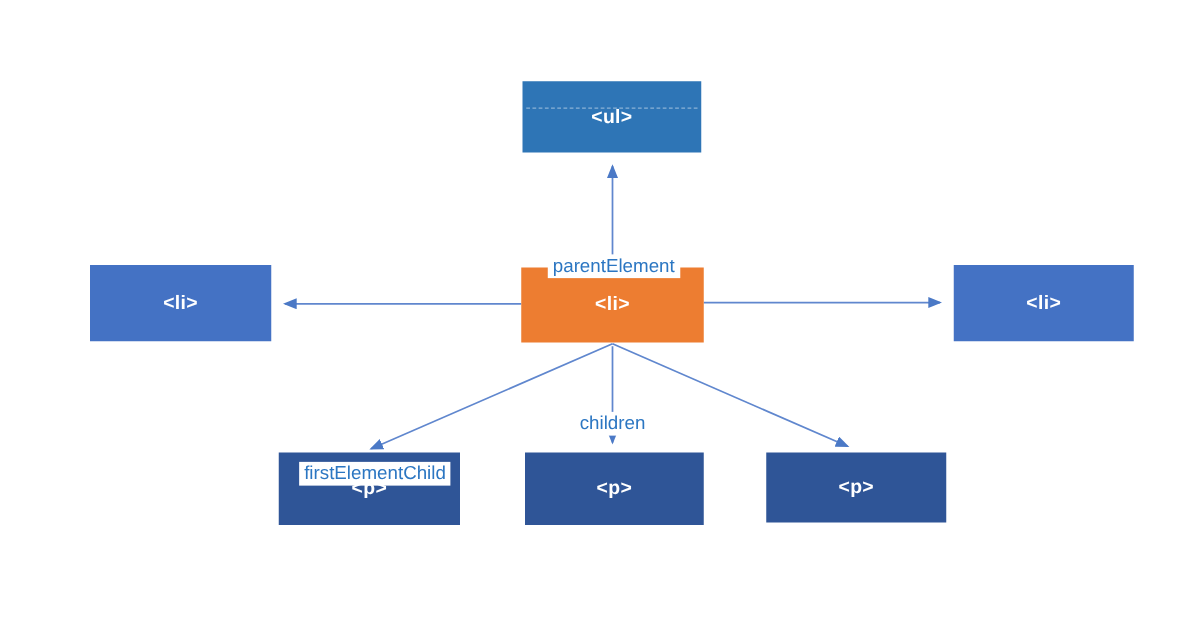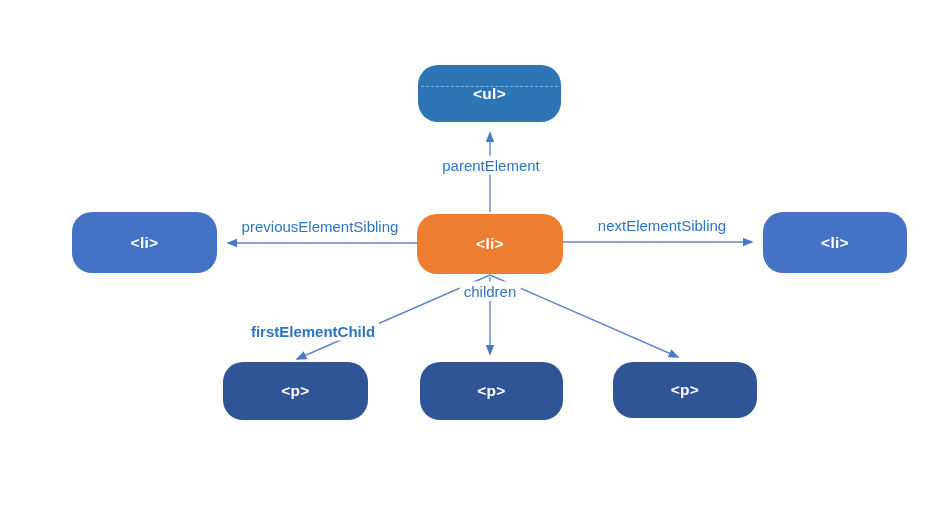"<ul>" .node { border-radius: 20px -> 0 }
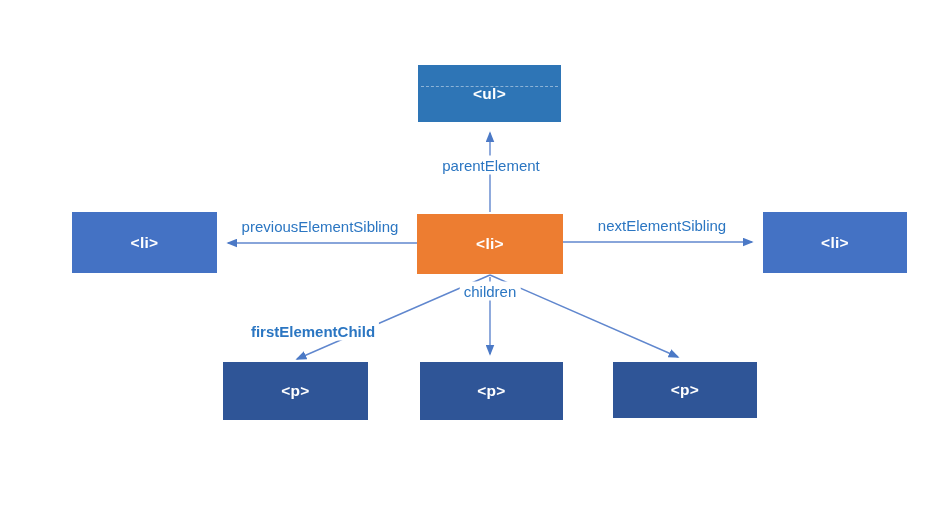"parentElement" .edge-label { margin-top: none -> 48px }
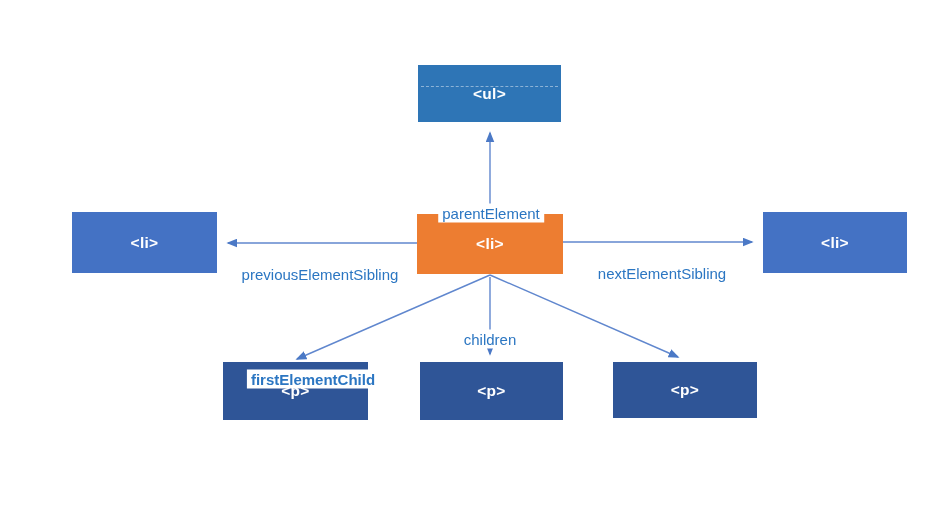"previousElementSibling" div.edge-label { html: <div>previousElementSibling</div> -> none }
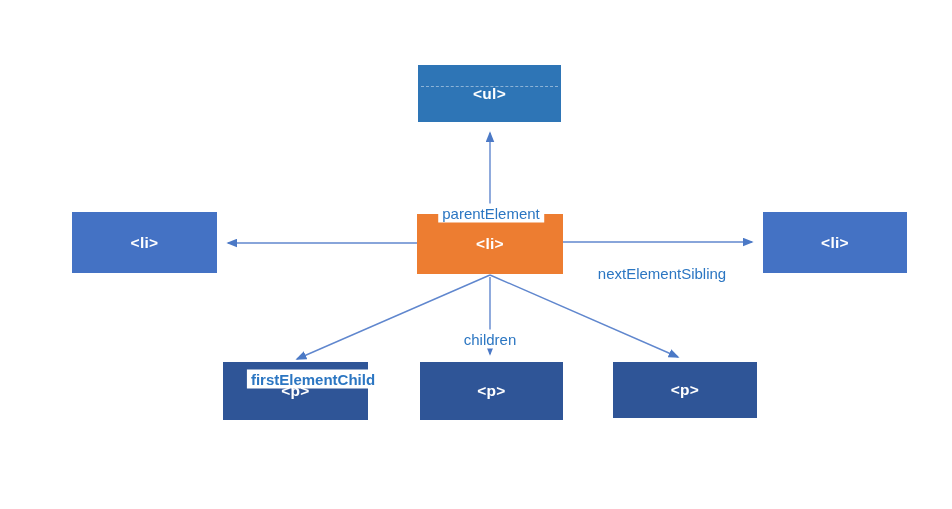"nextElementSibling" div.edge-label { html: <div>nextElementSibling</div> -> none }
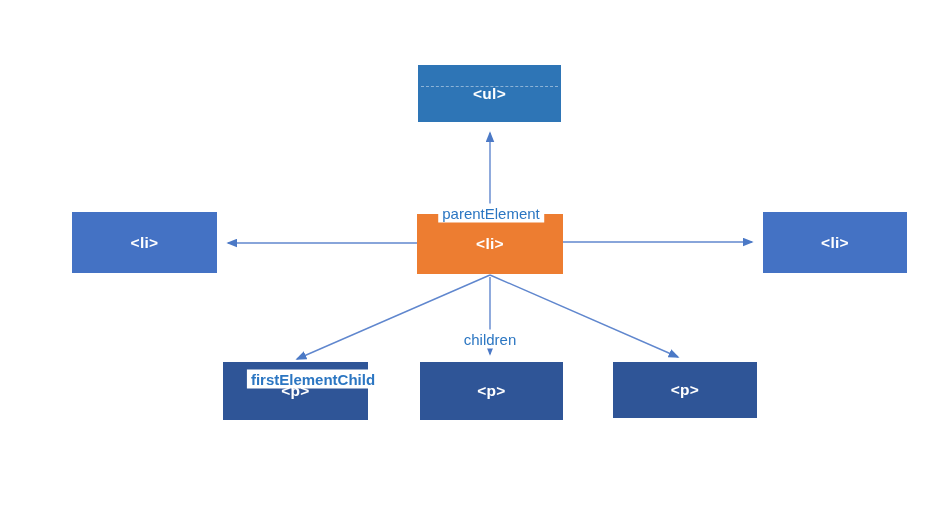"firstElementChild" .lbl-first { font-weight: bold -> none; left: 313px -> 300px }
